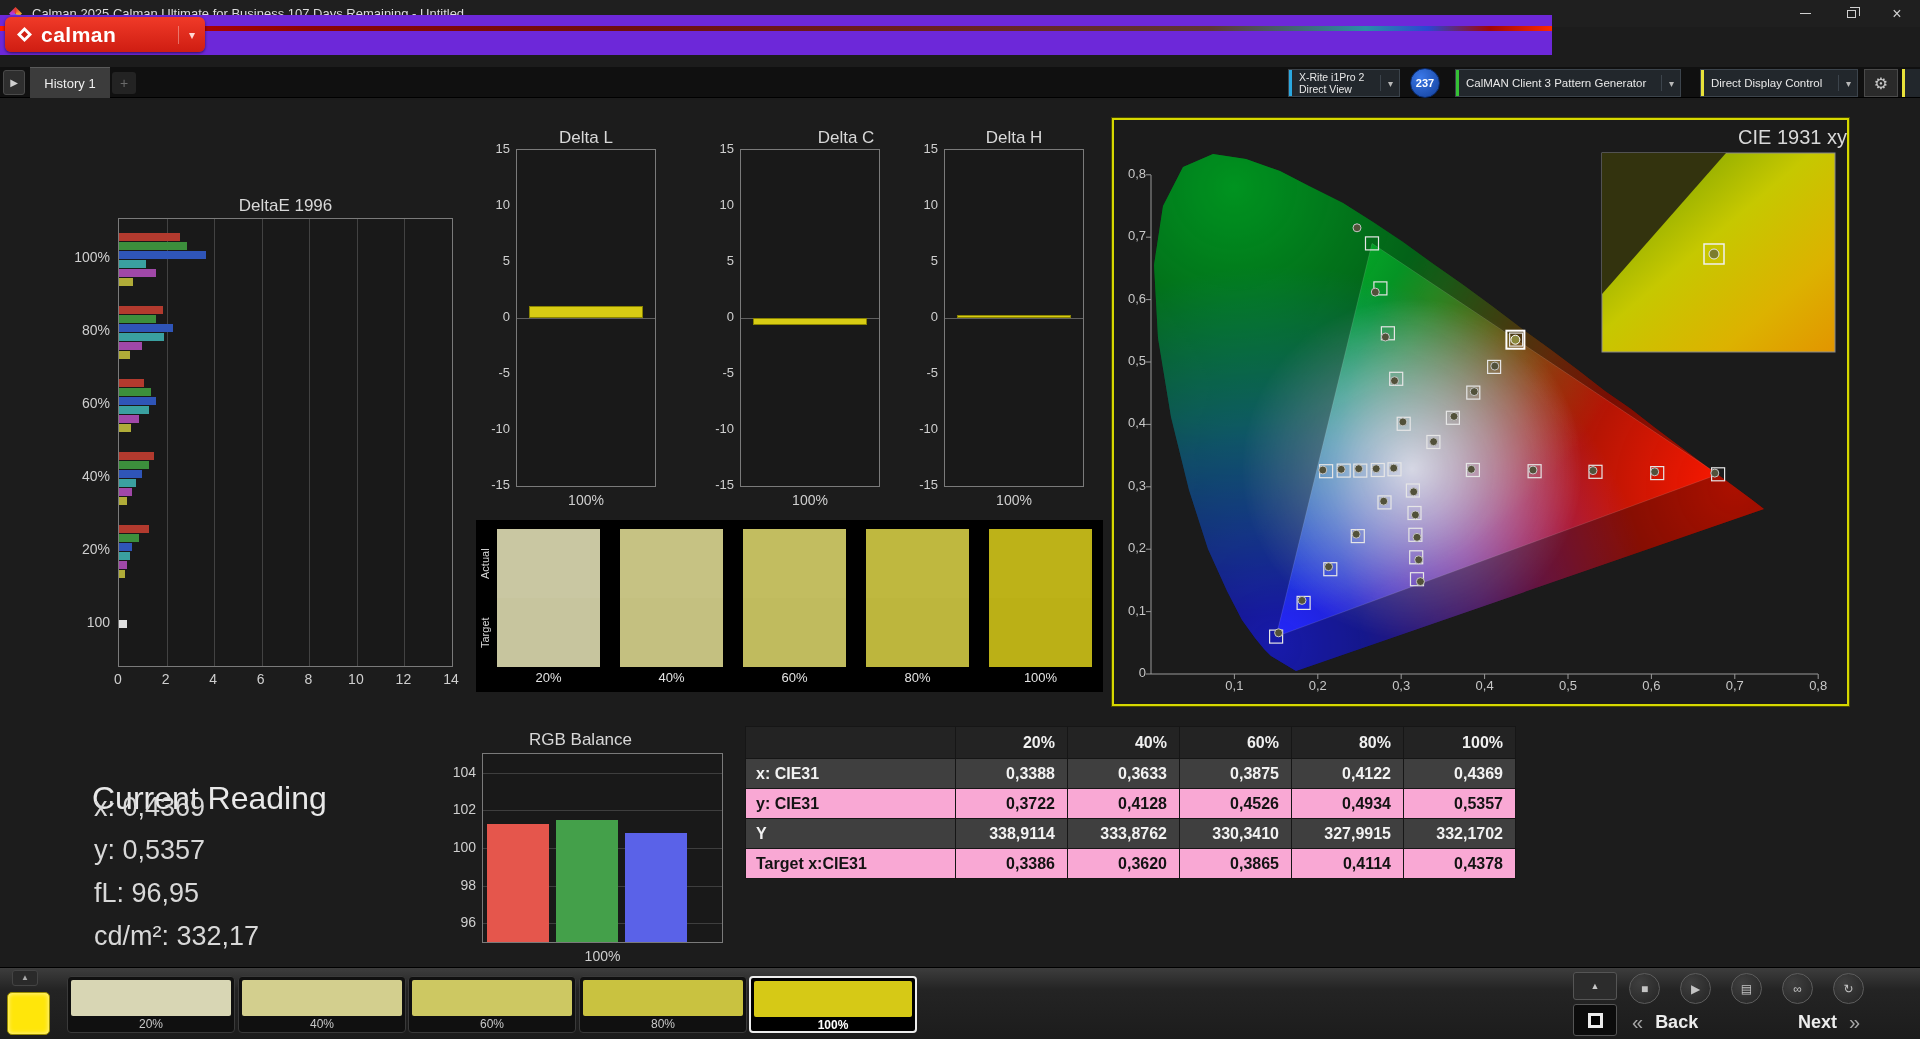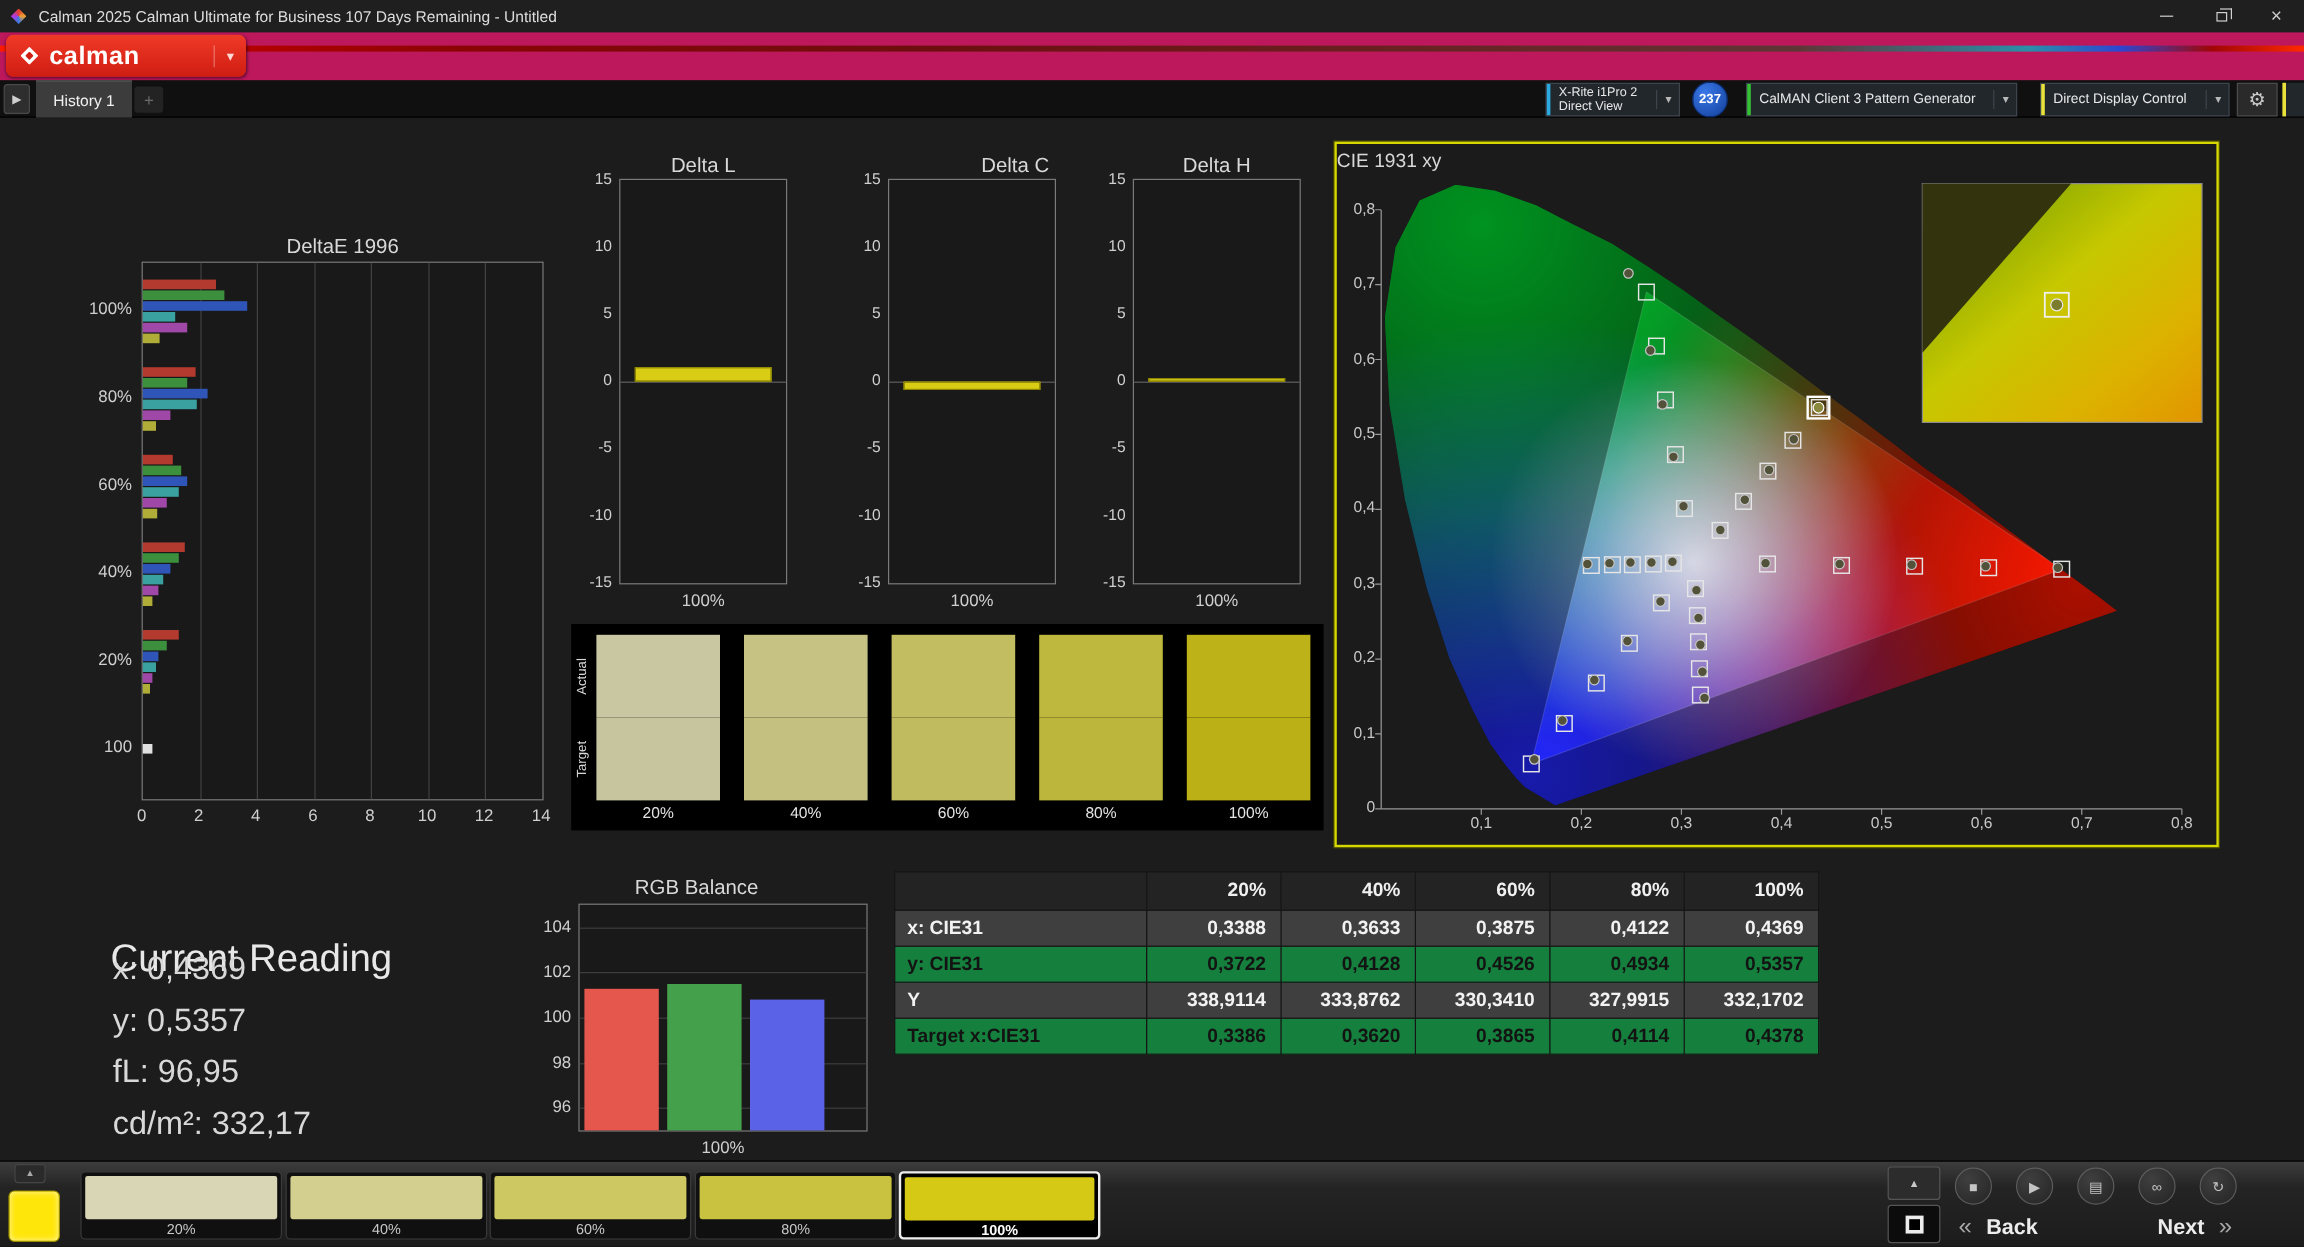"calman" #logoband { background: #be185d -> #6d28d9; top: 27px -> 15px; width: 1920px -> 1552px }
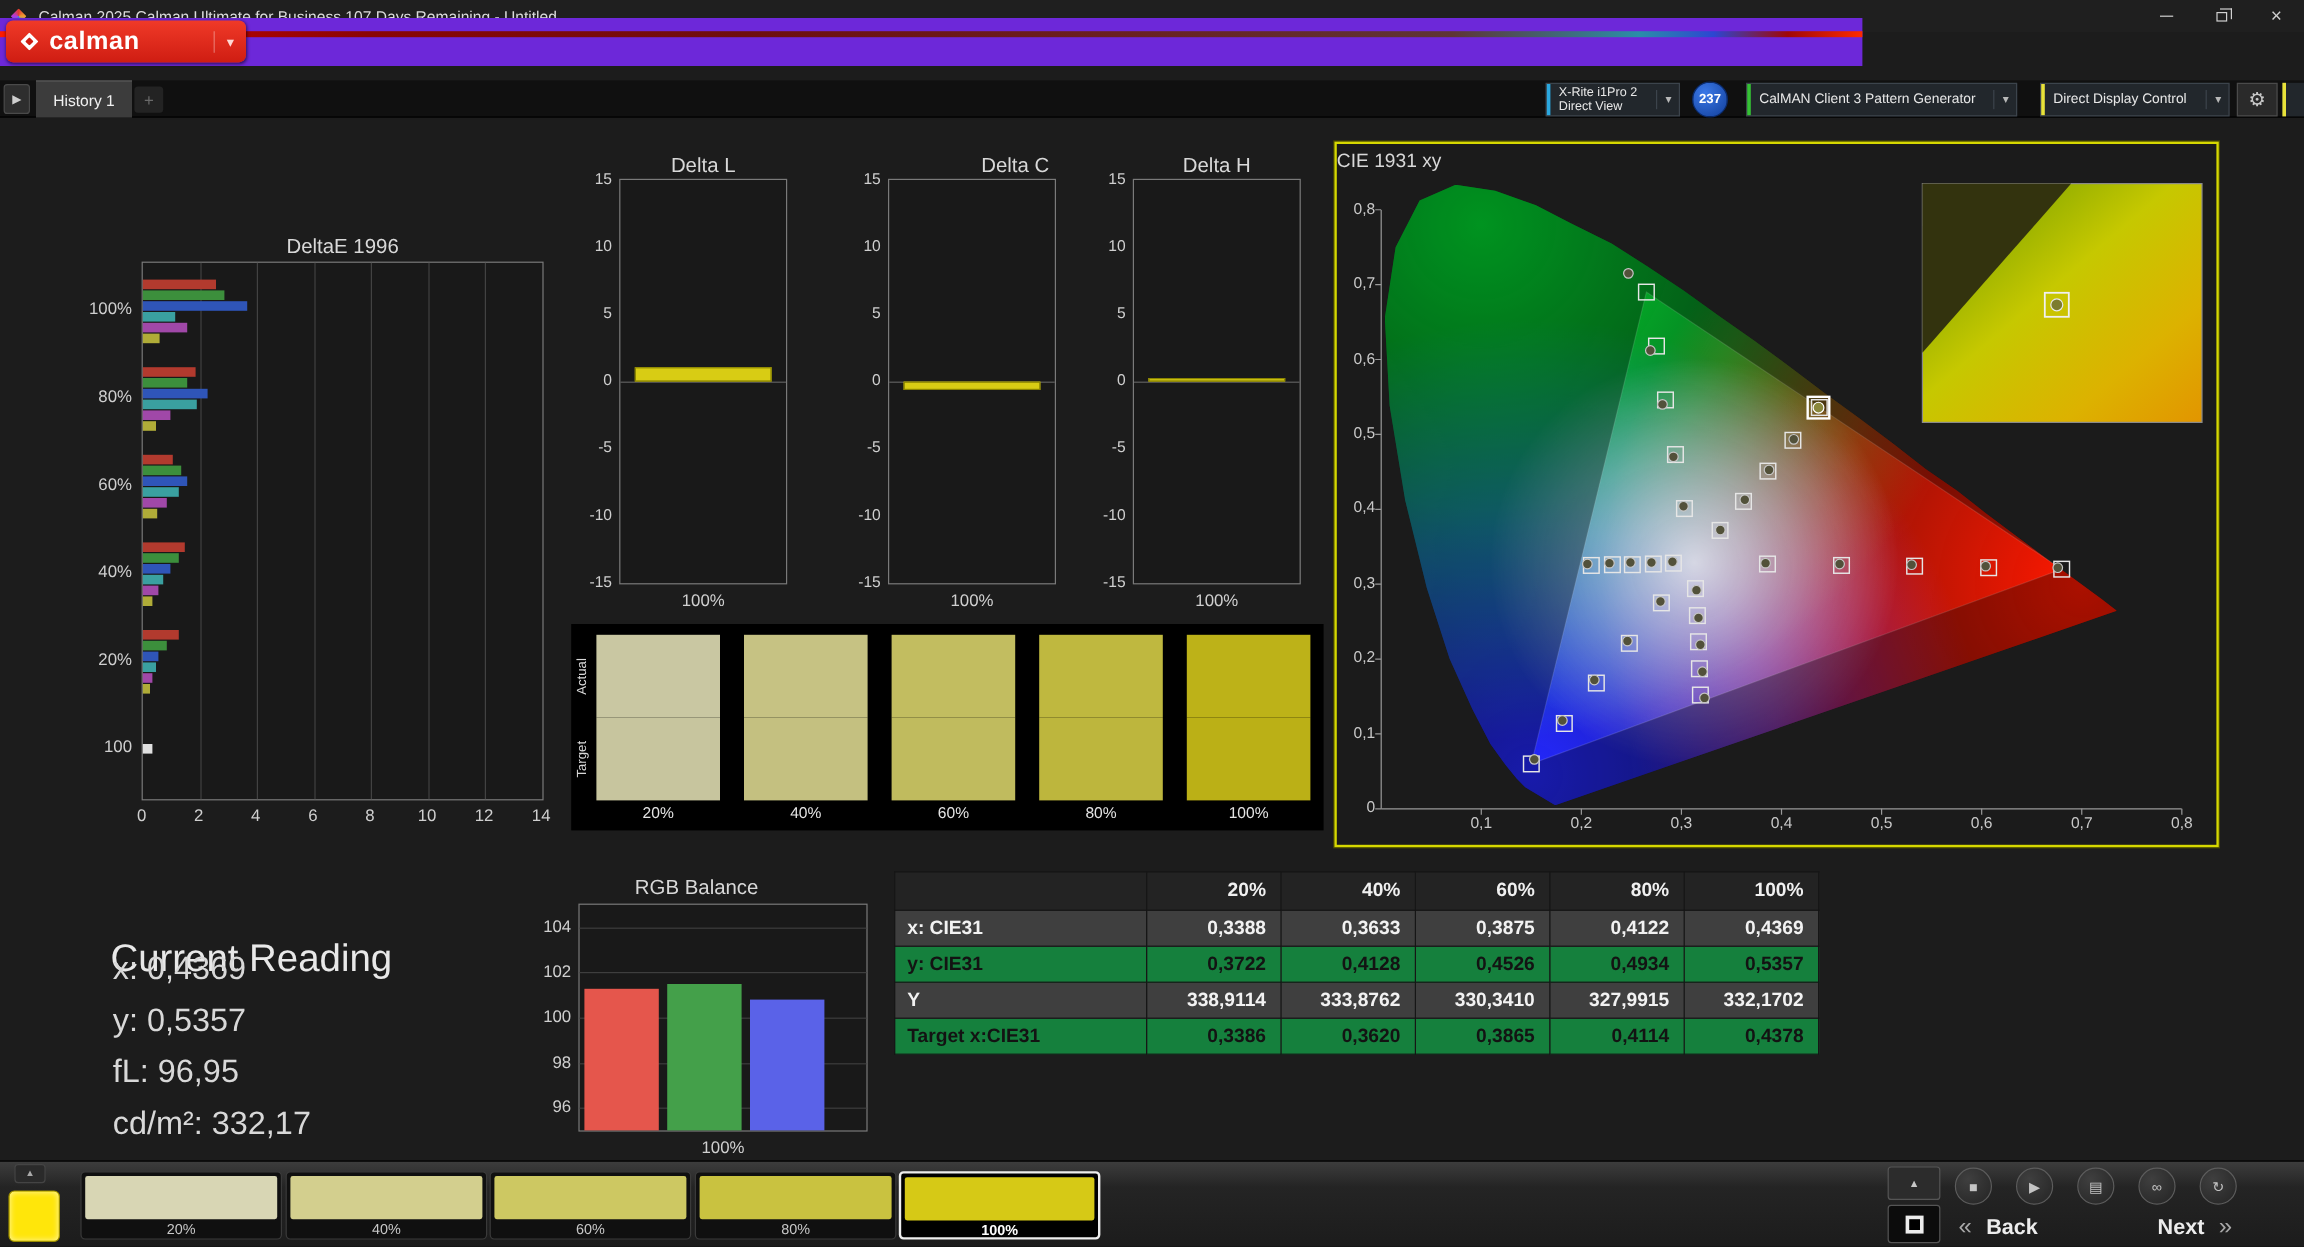"CIE 1931 xy" #cie-title { font-size: 16px -> 20px; text-align: left -> right }
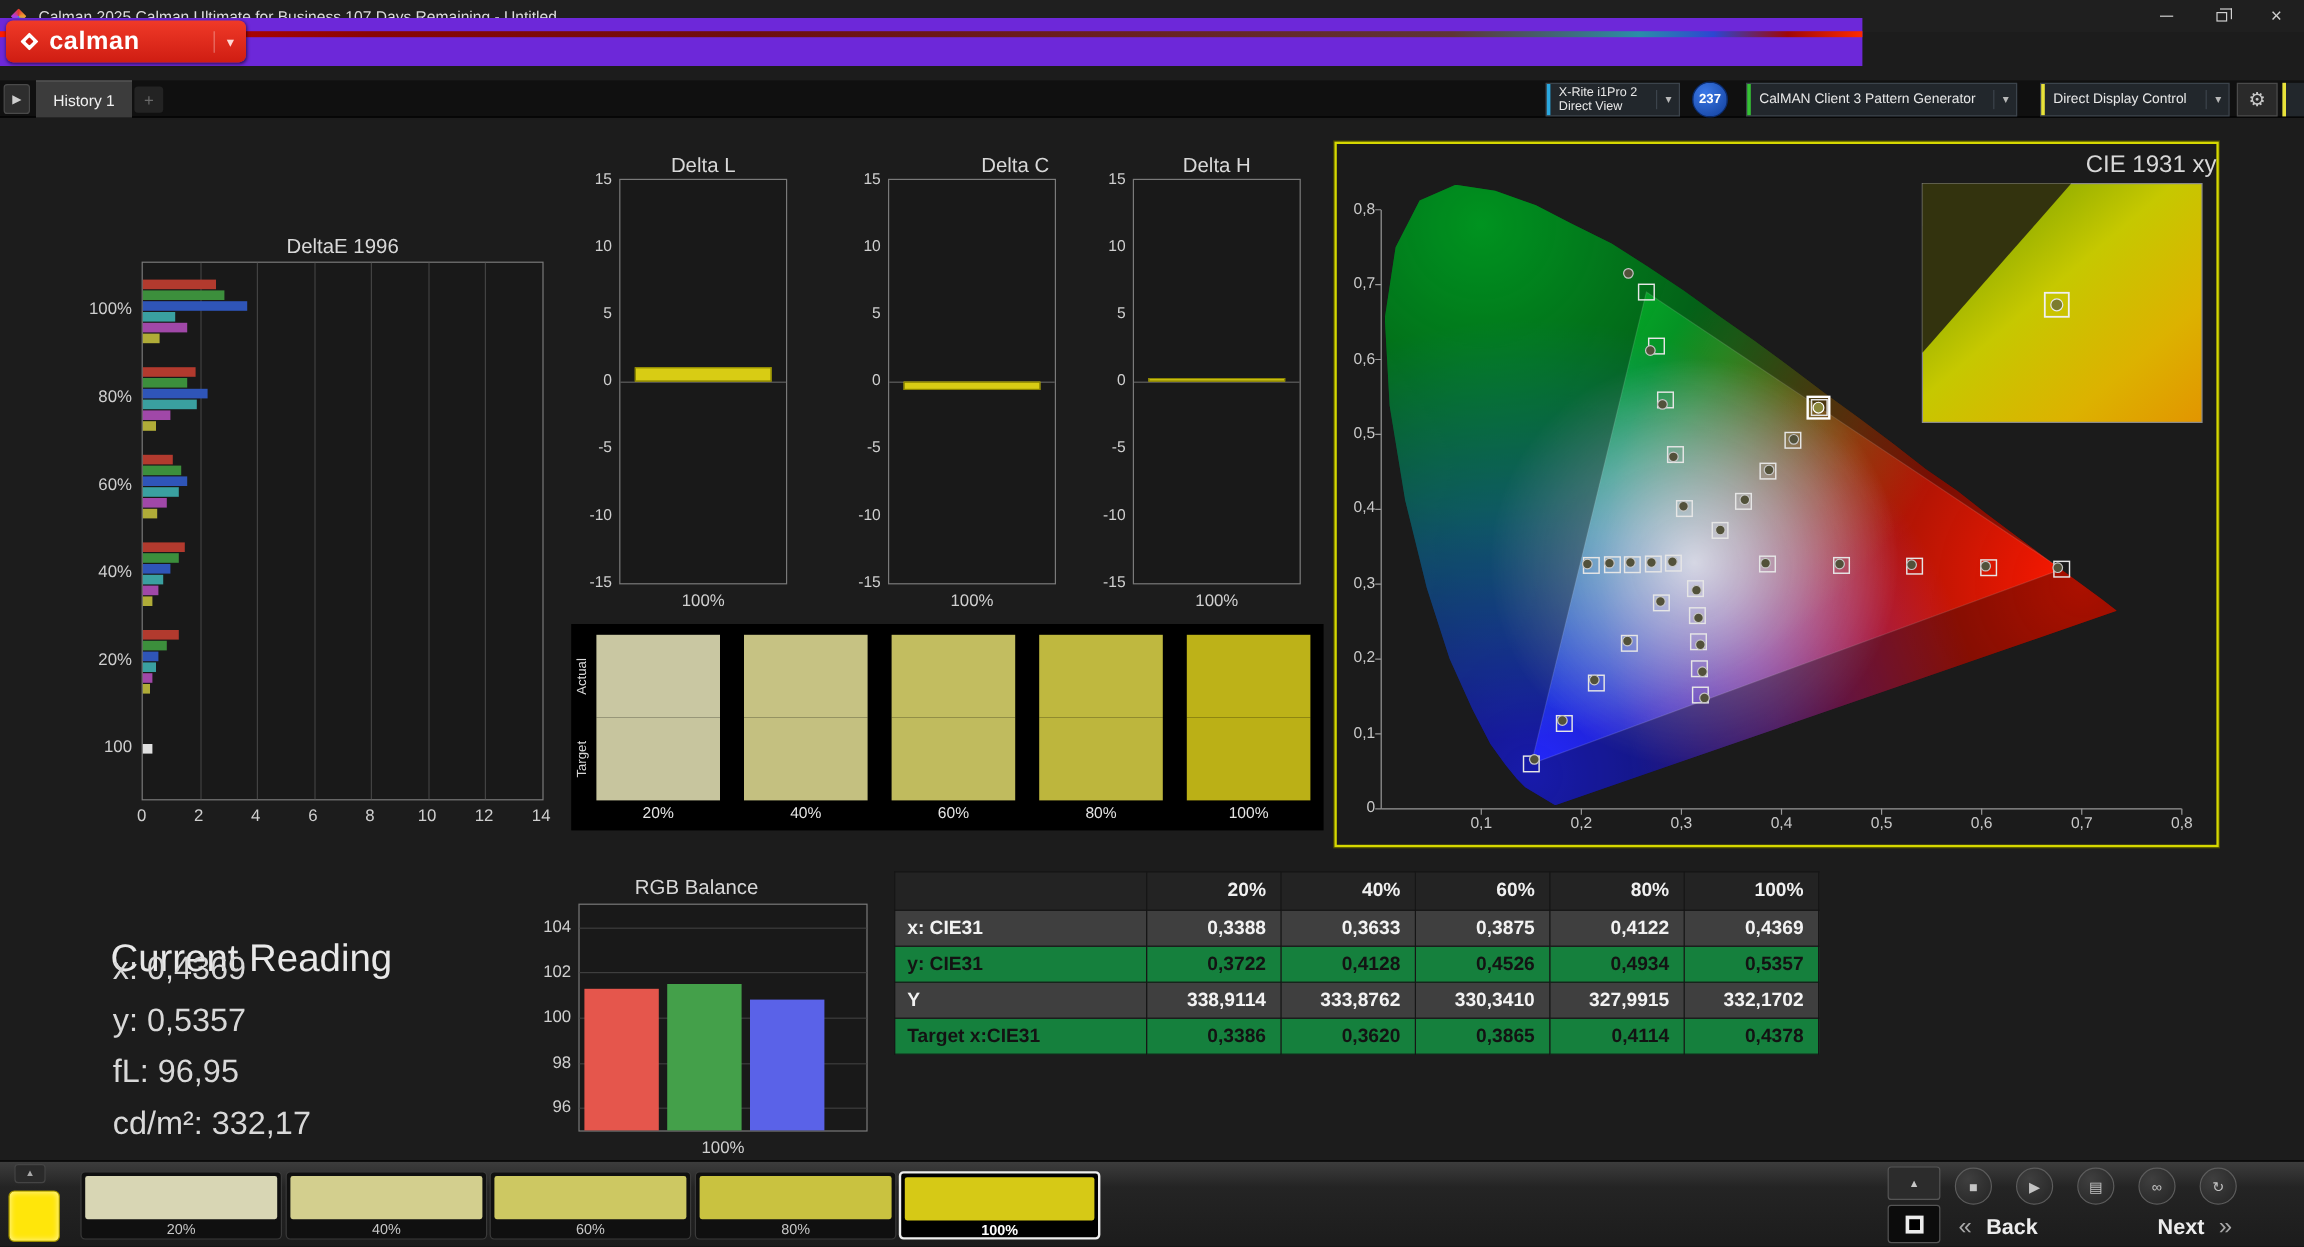"y: CIE31" #results-table tr.light td { background: #15803d -> #f9a8d4 }
